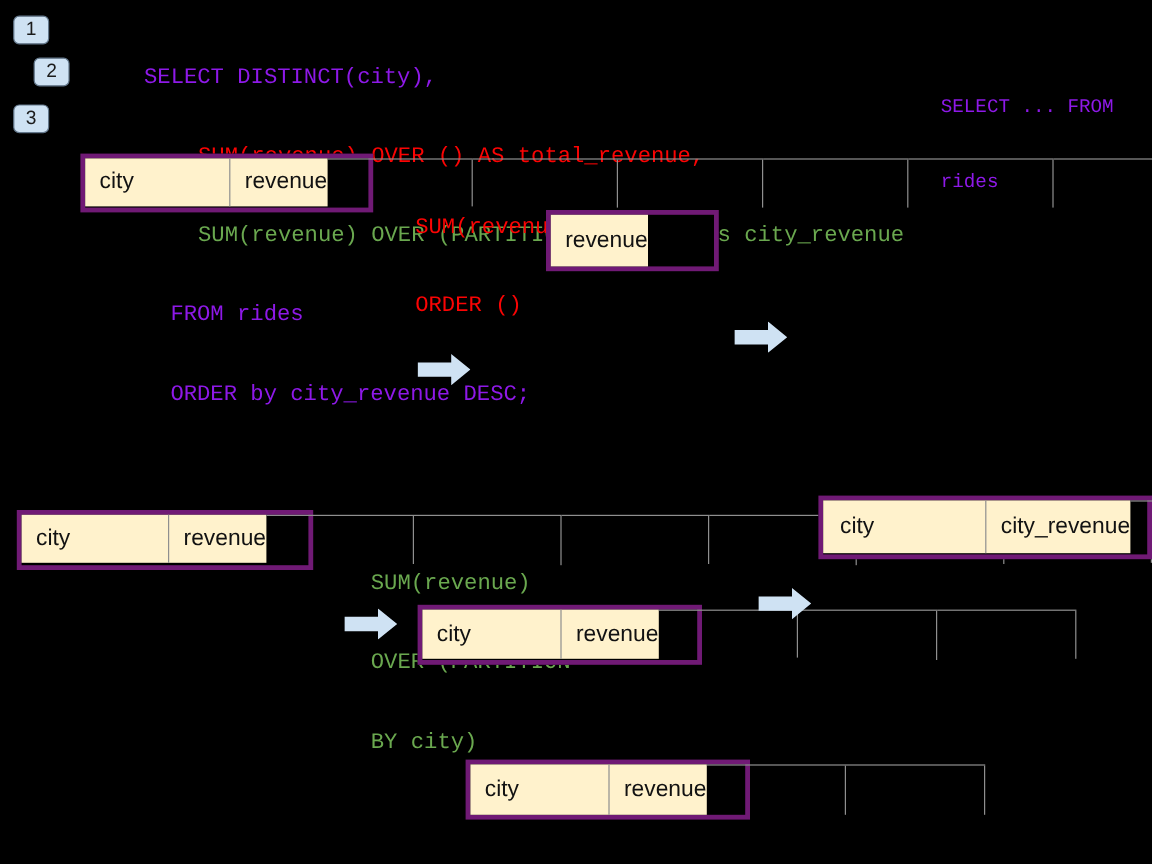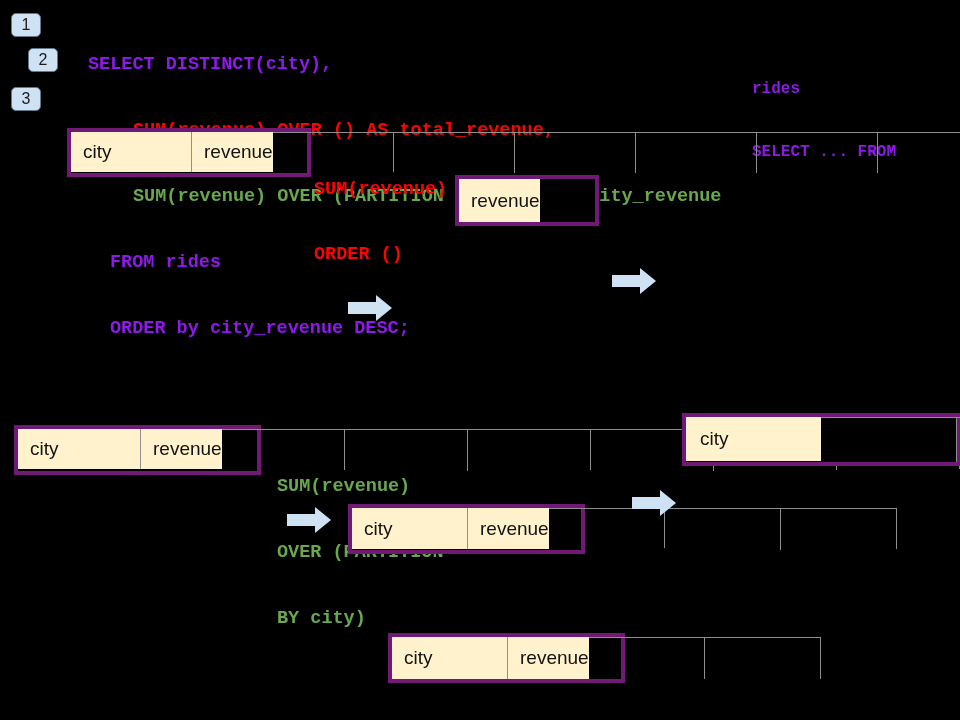"SELECT DISTINCT(city)," .code { font-weight: bold -> normal; margin-left: none -> 32px }
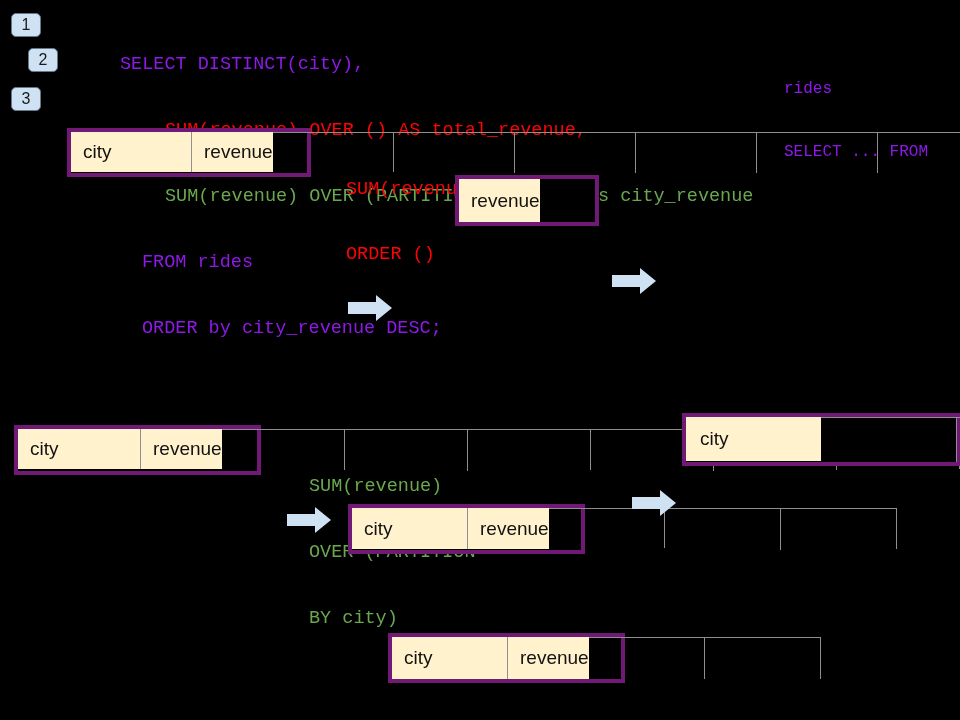"rides" div { order: before "SELECT ... FROM" -> after "SELECT ... FROM" }
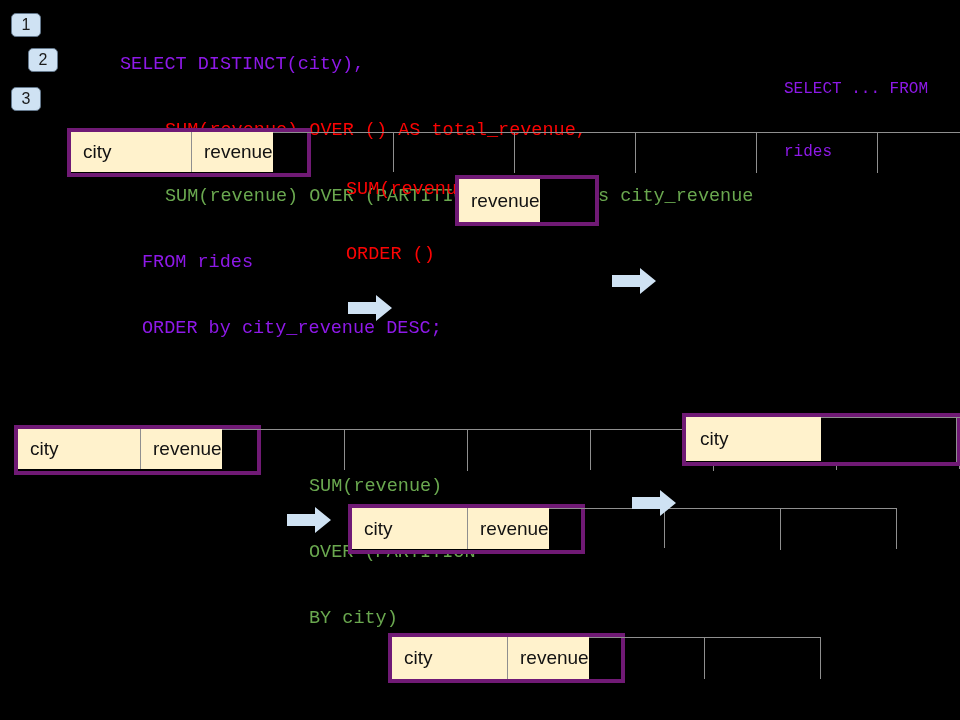"city_revenue" div.c2 { html: none -> <div>city_revenue</div> }
